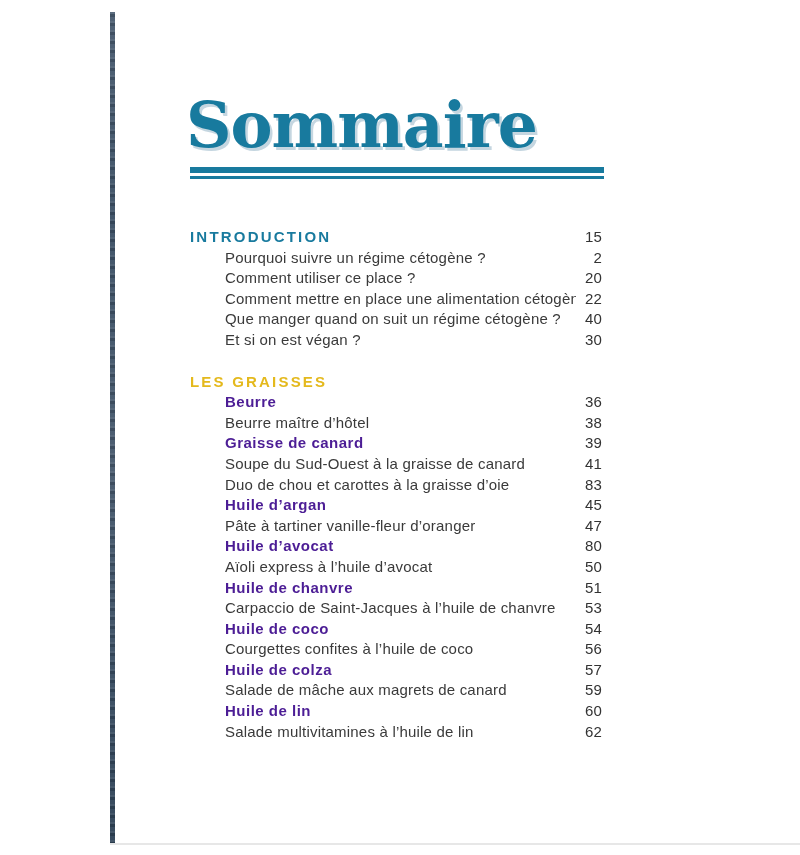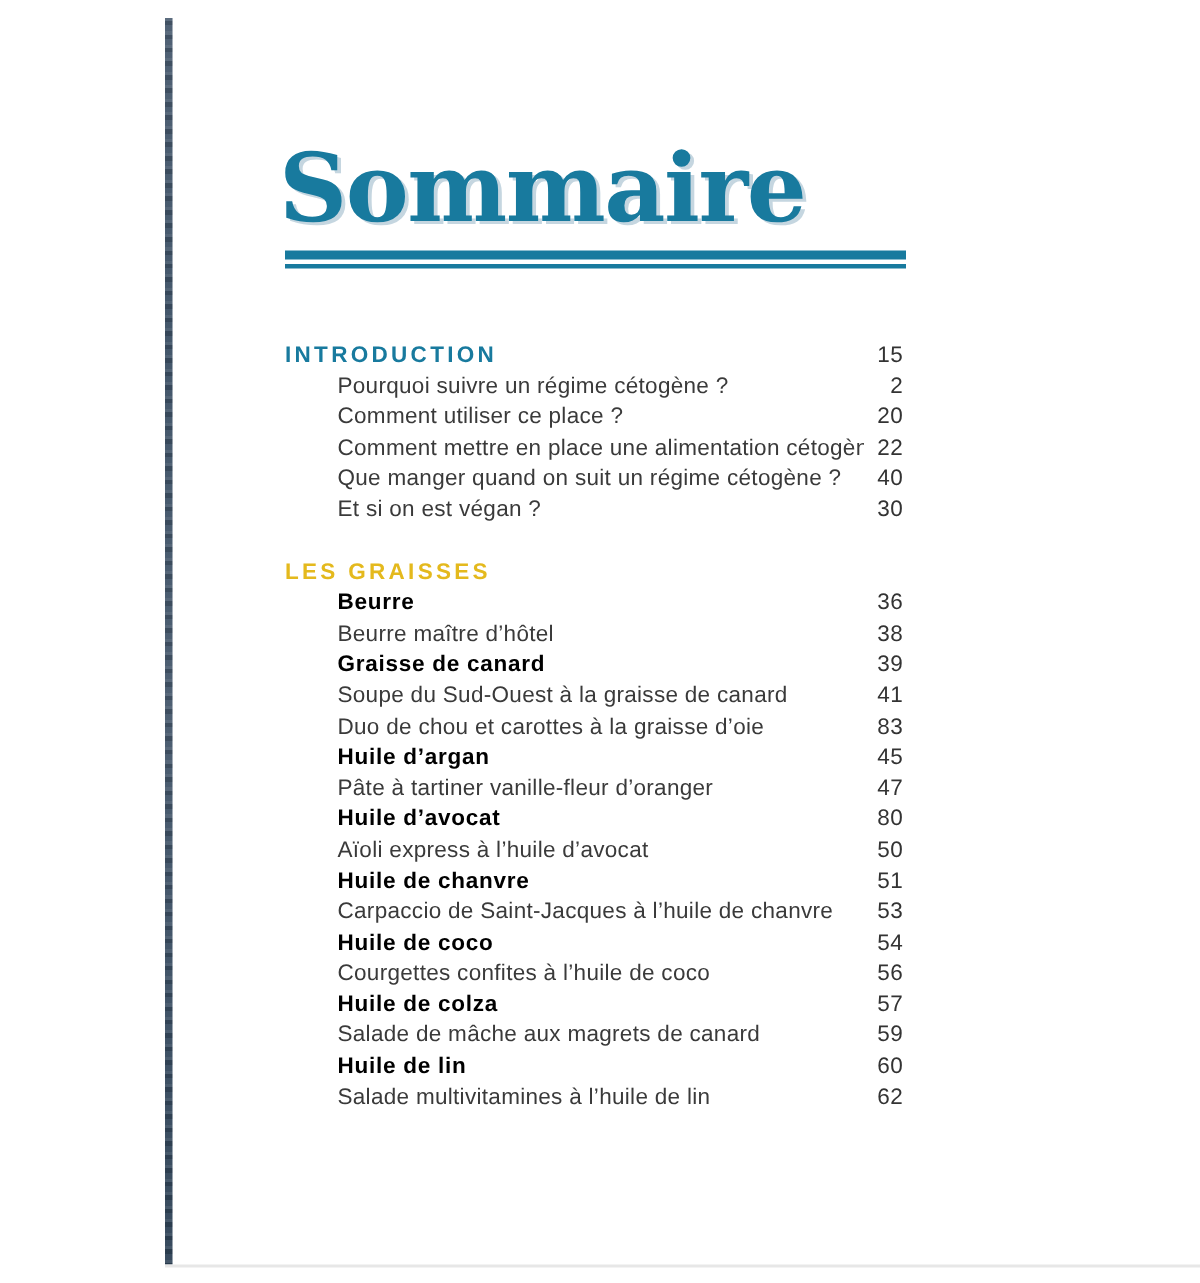"Beurre" .row.subsection .label { color: #000000 -> #4c1d95 }
